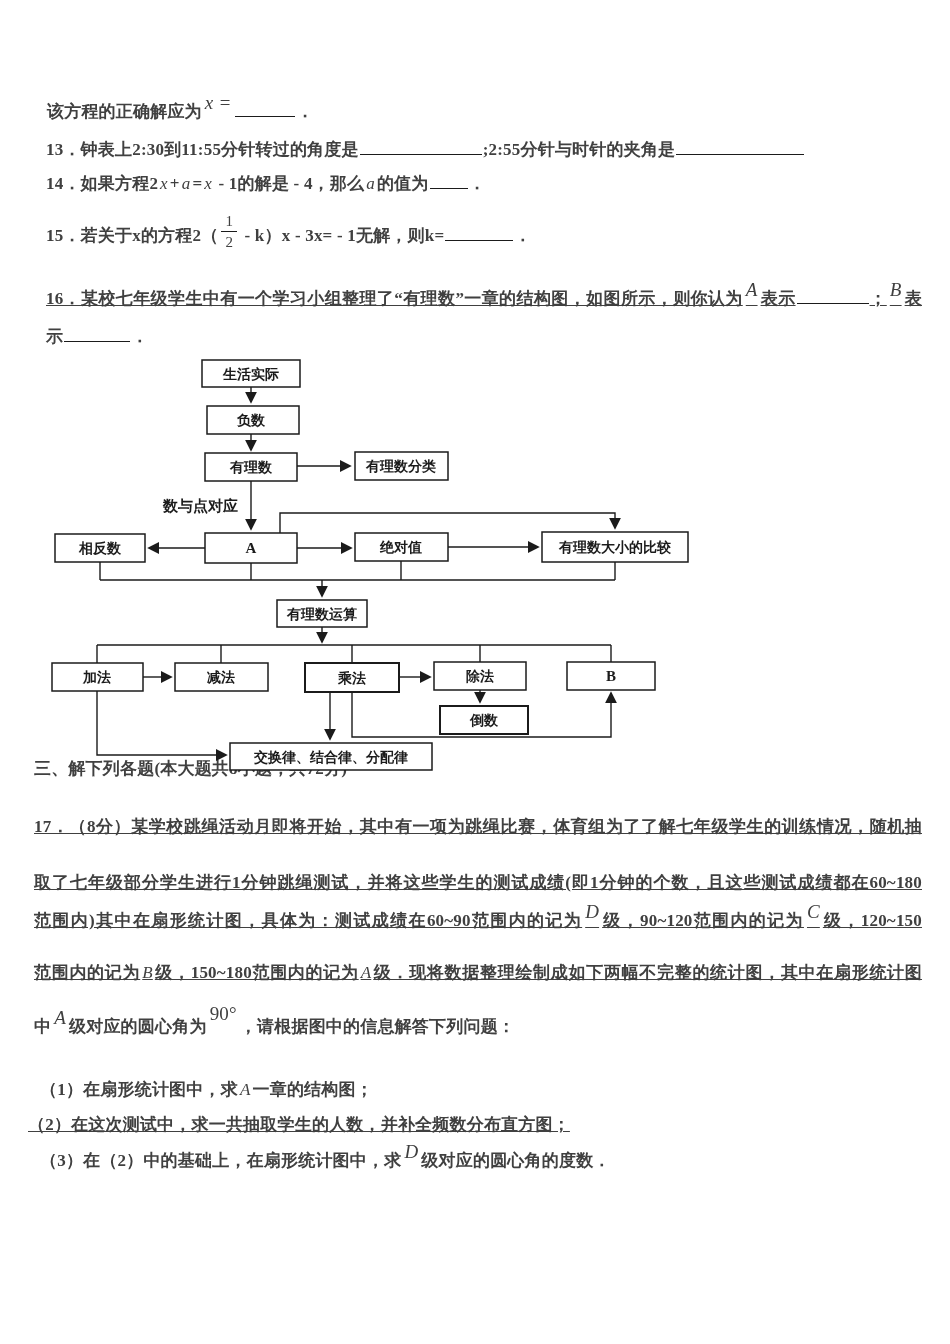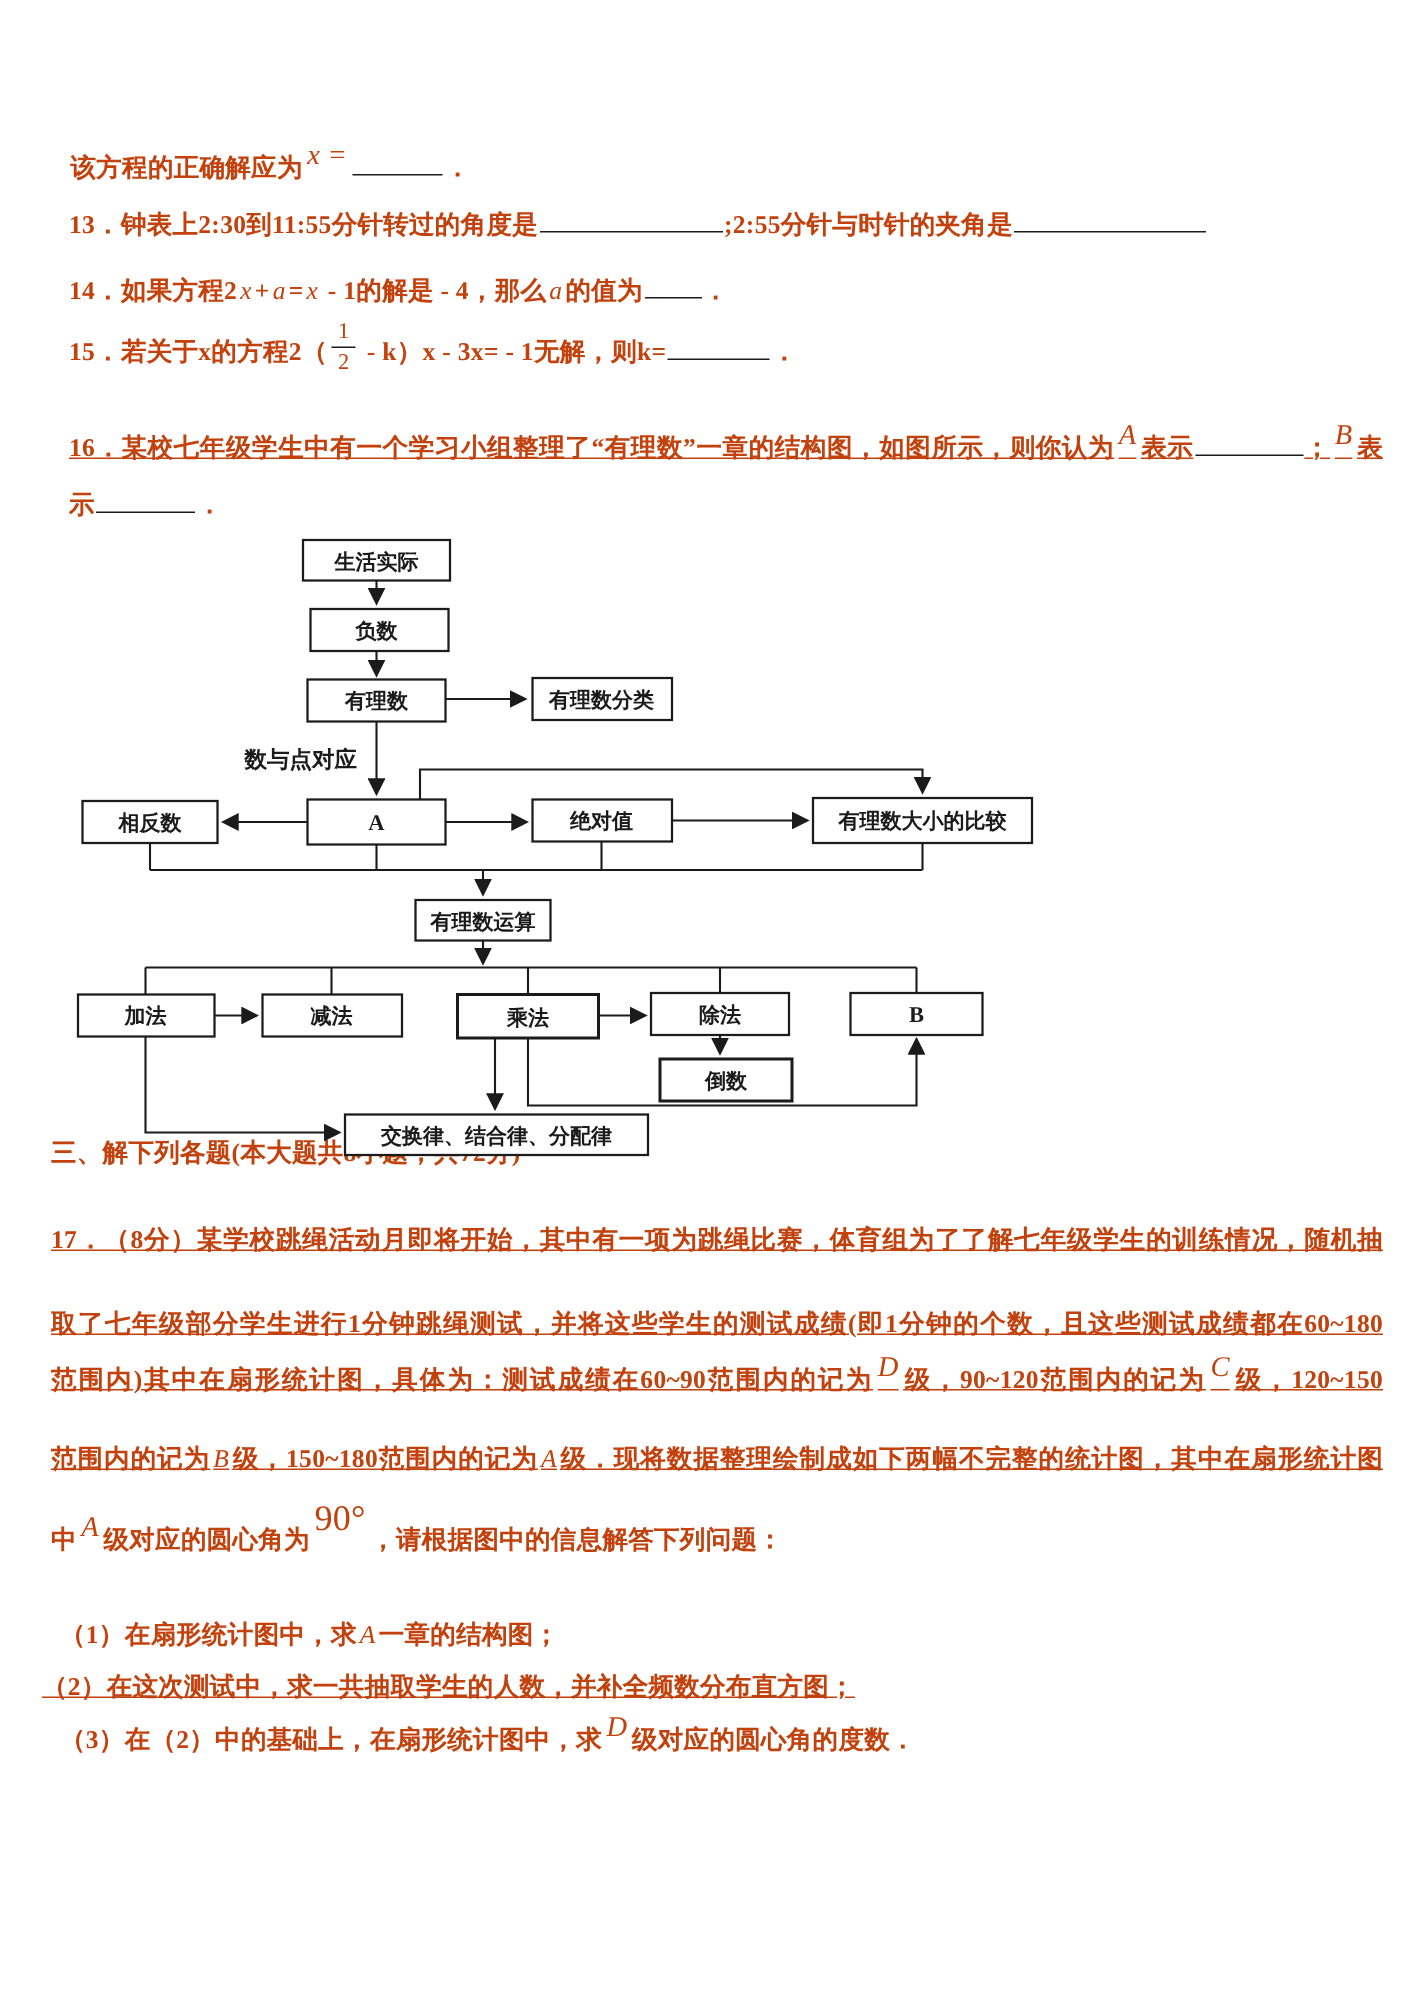"该方程的正确解应为 x = ．" .line { color: #c2410c -> #404040 }
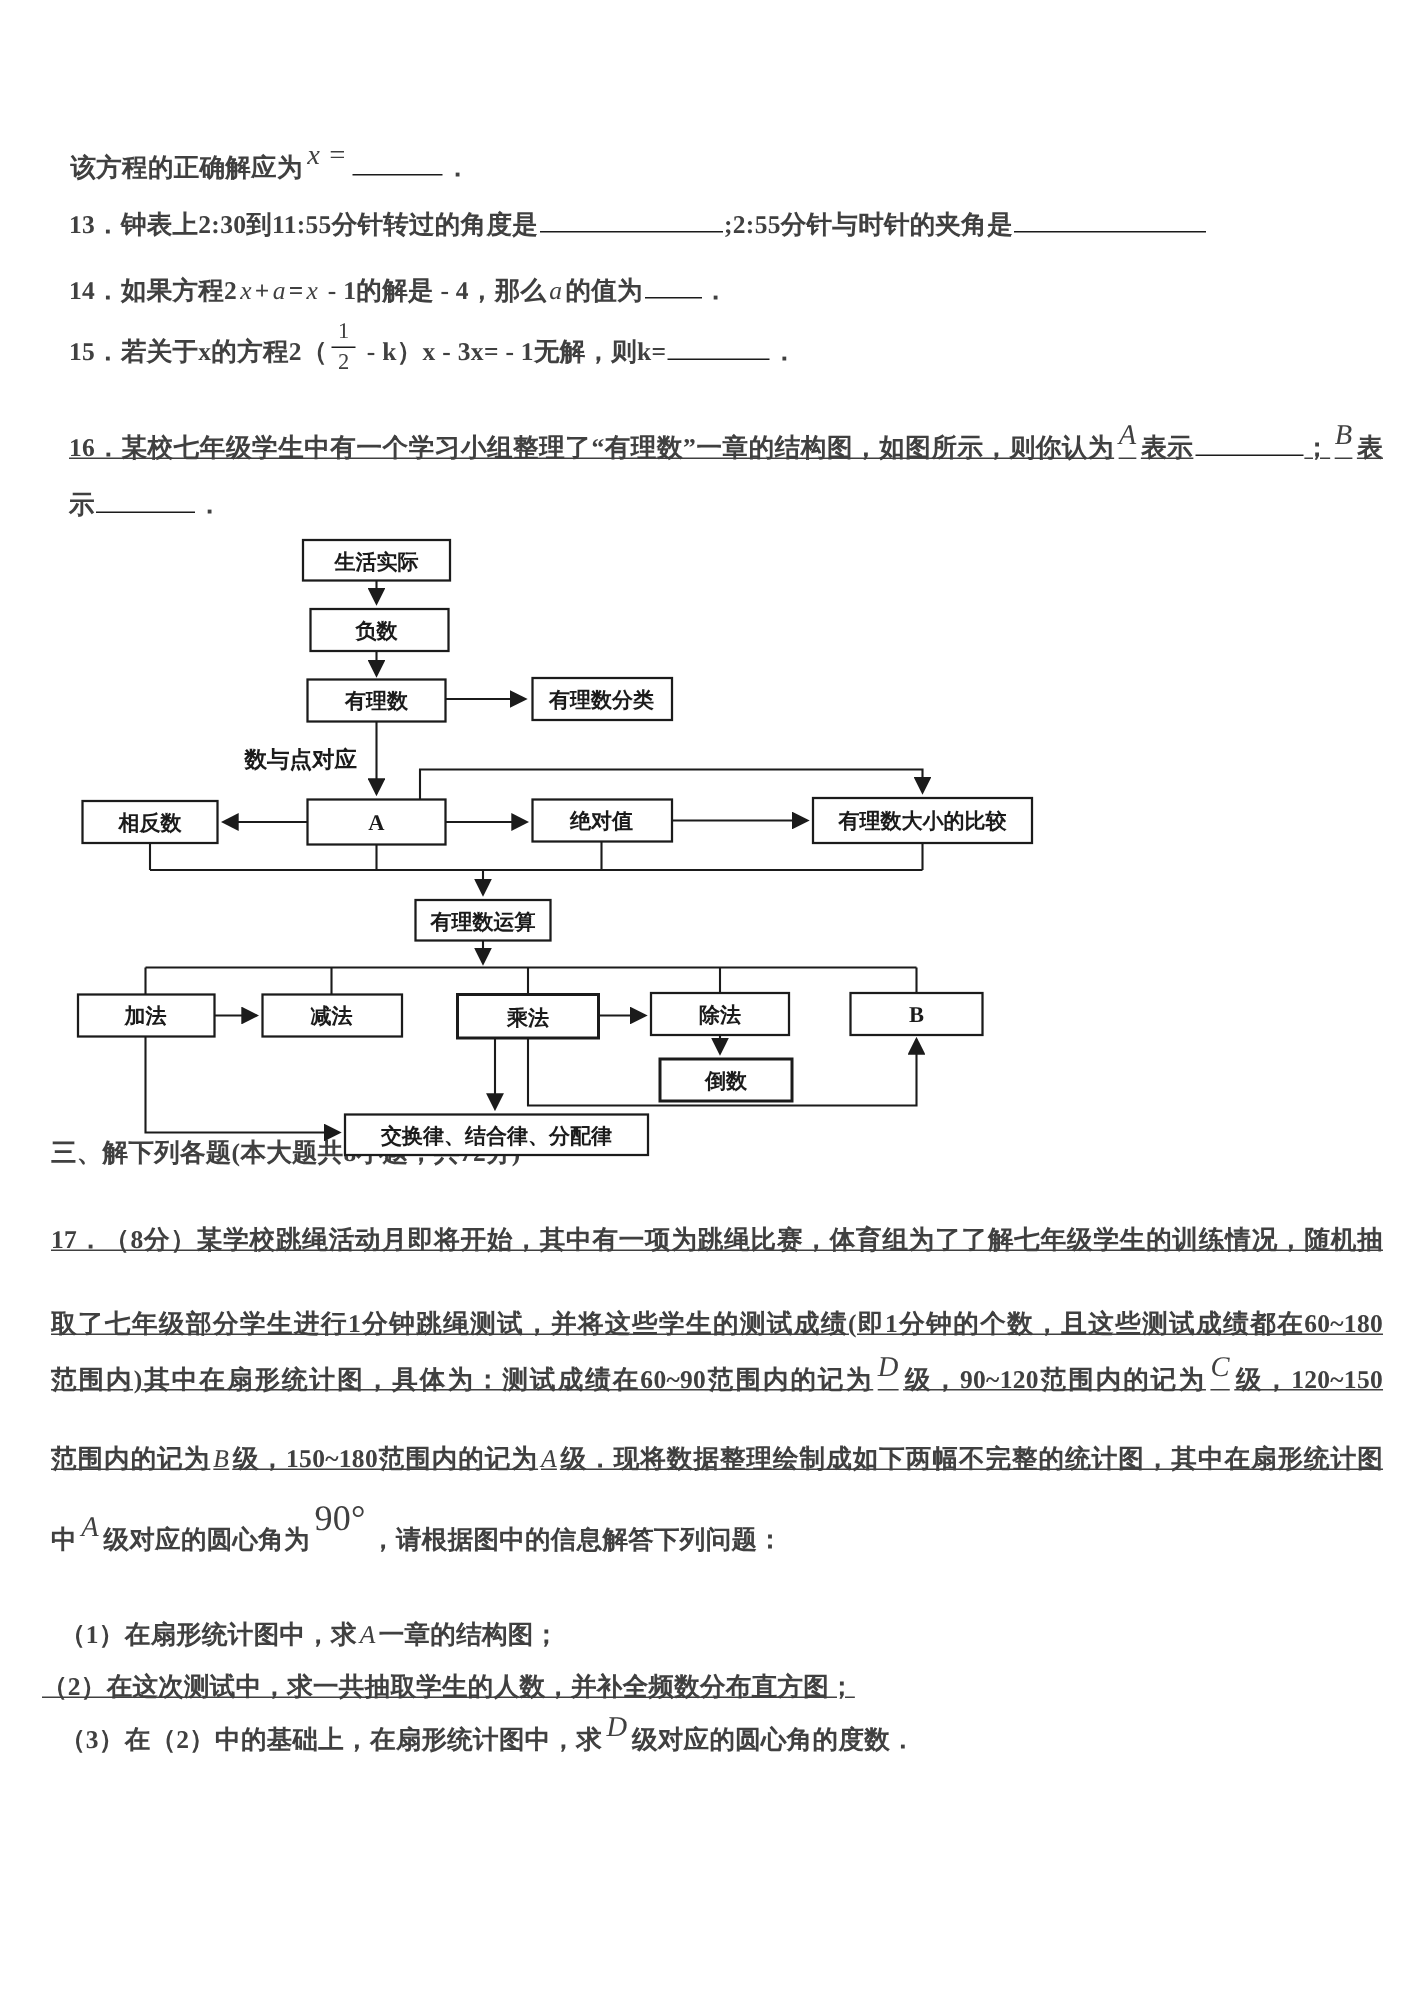"14．如果方程2x+a=x - 1的解是 - 4，那么a的值为" div.line { margin-top: 10px -> none }
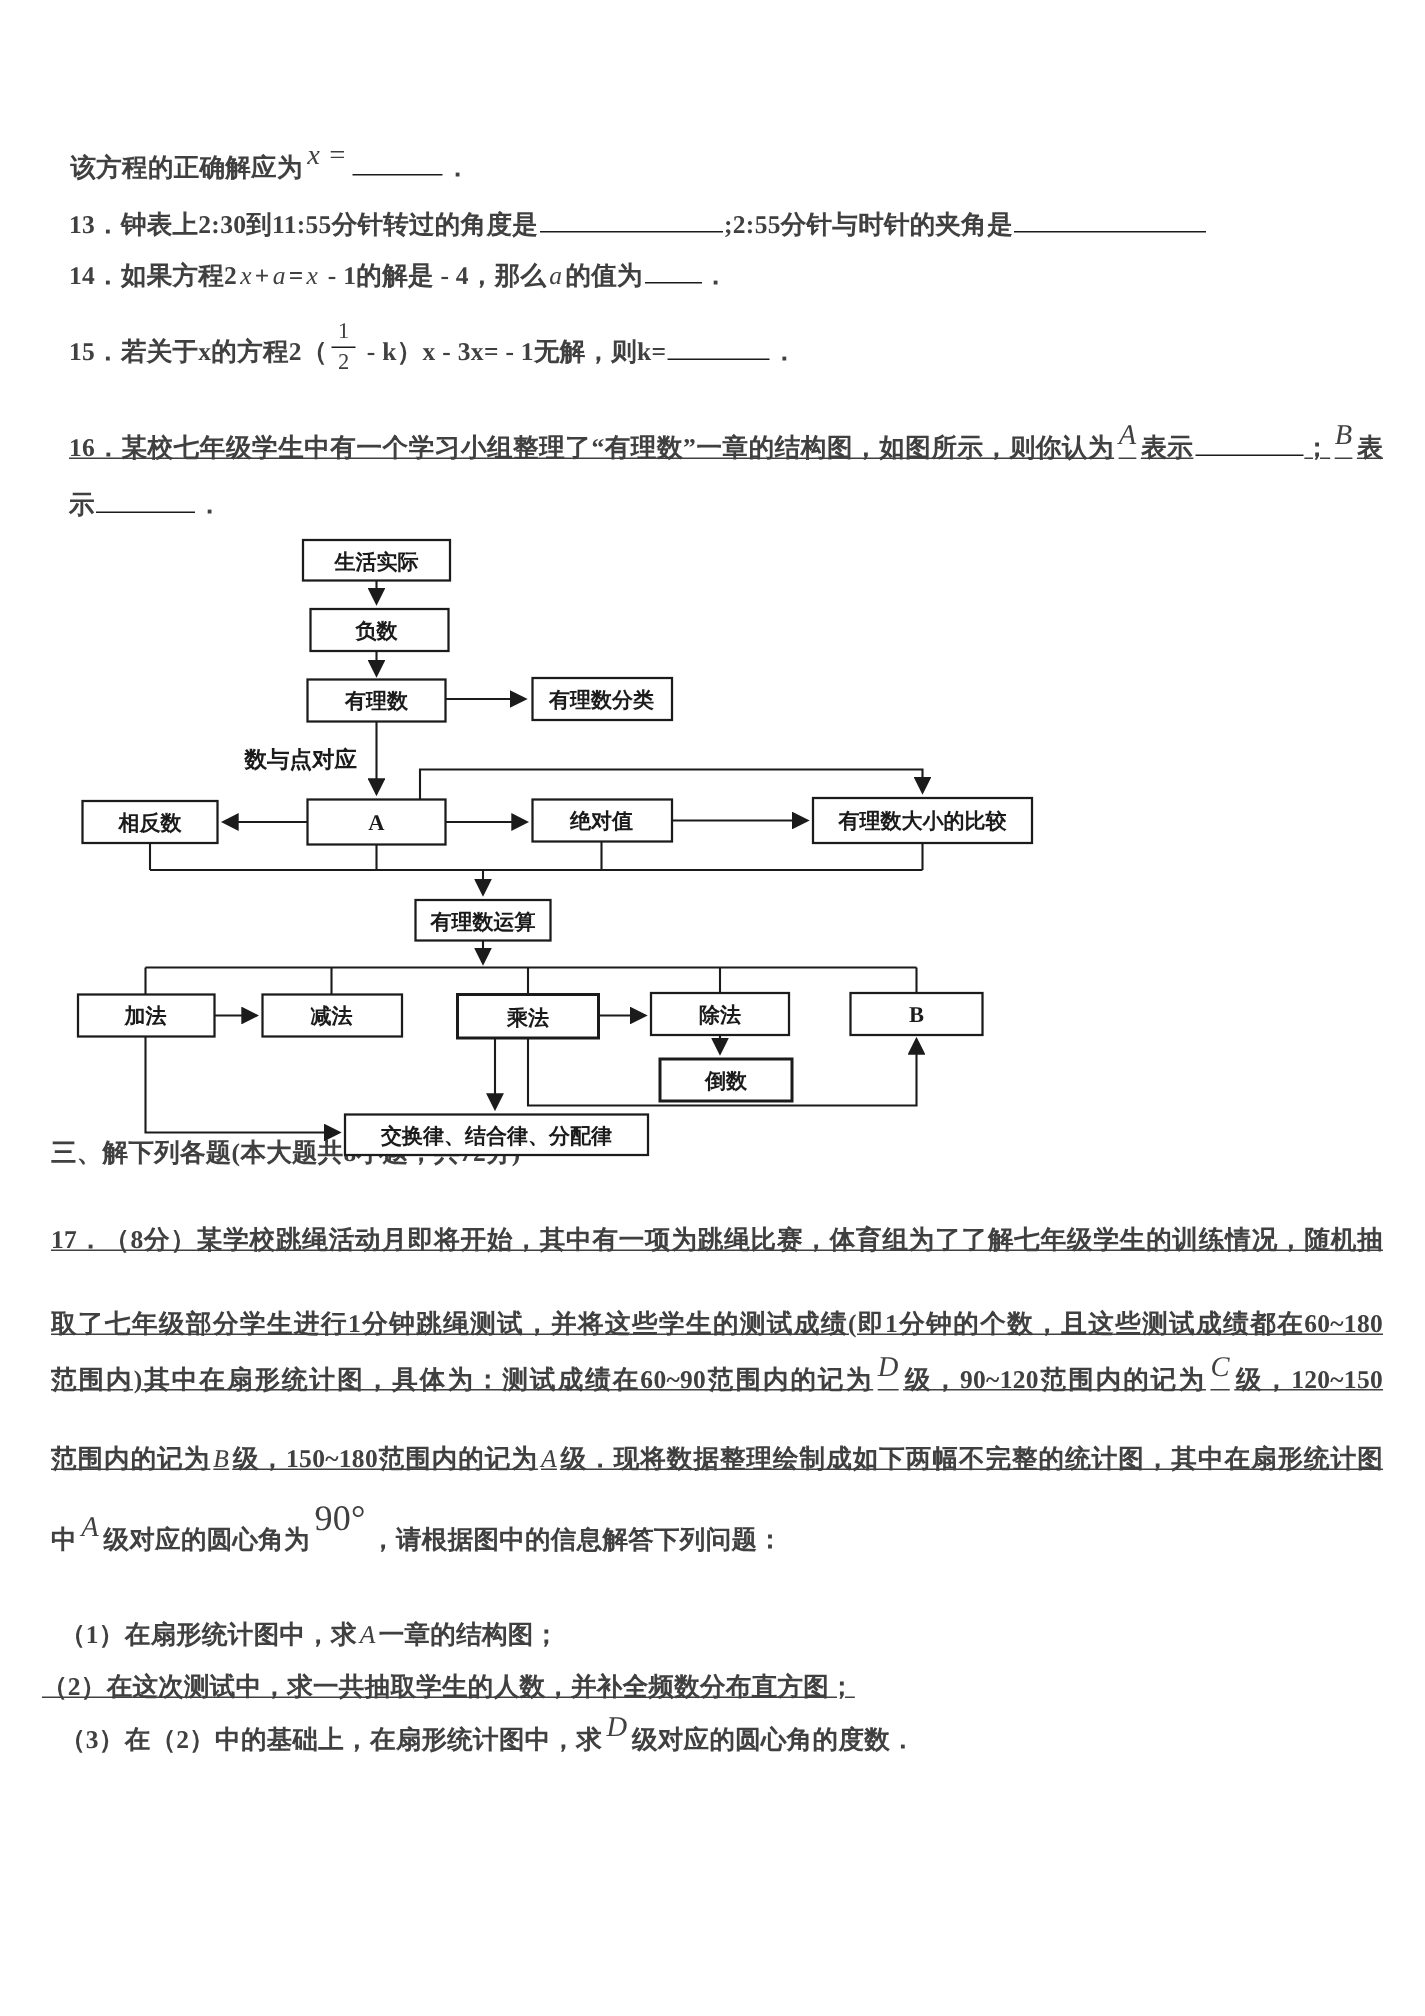"90°" .sup { font-size: 24px -> 19px }
